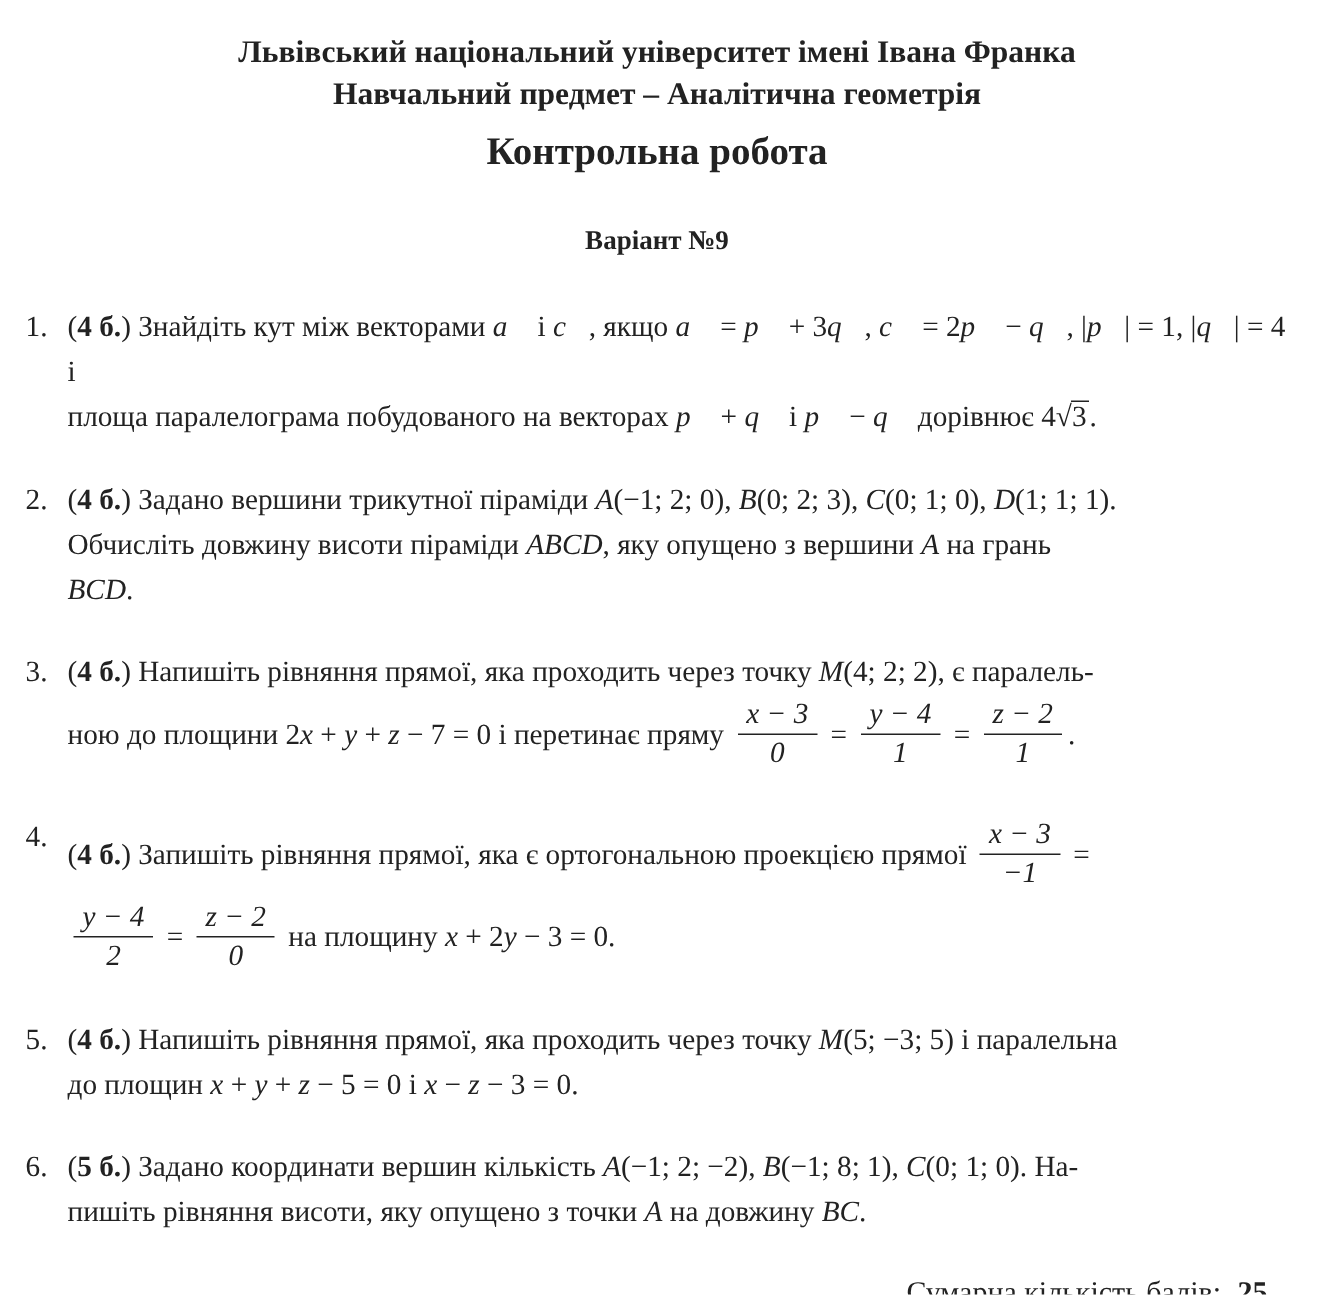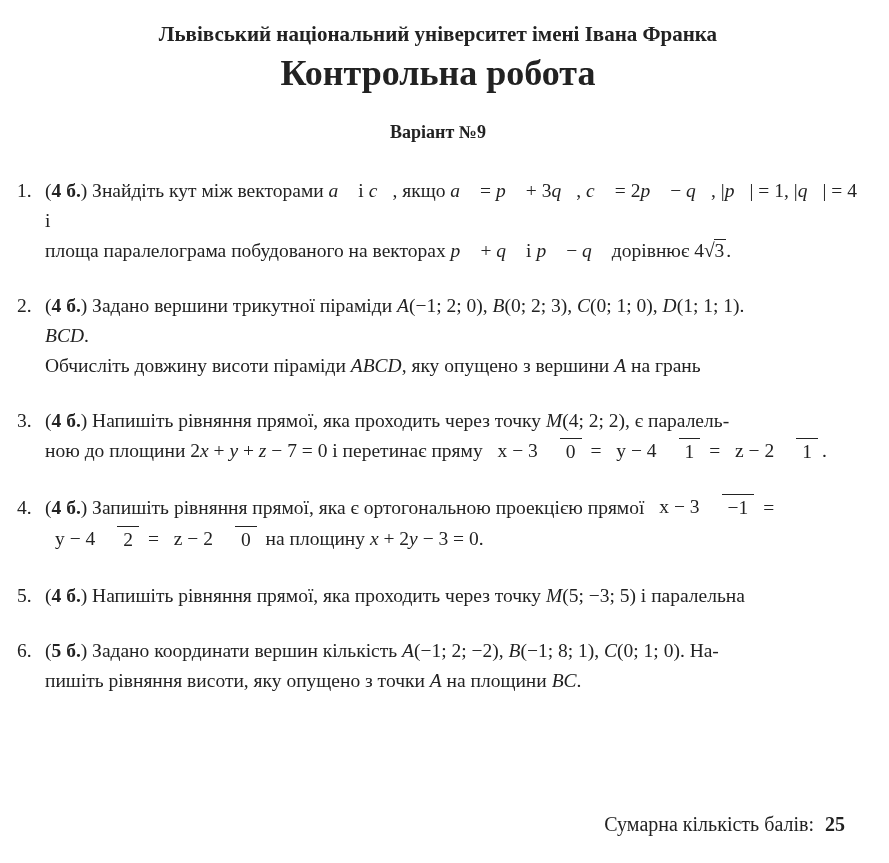"Львівський національний університет" .page { padding: 20px 30px 20px 17px -> 20px 30px 4px 17px }
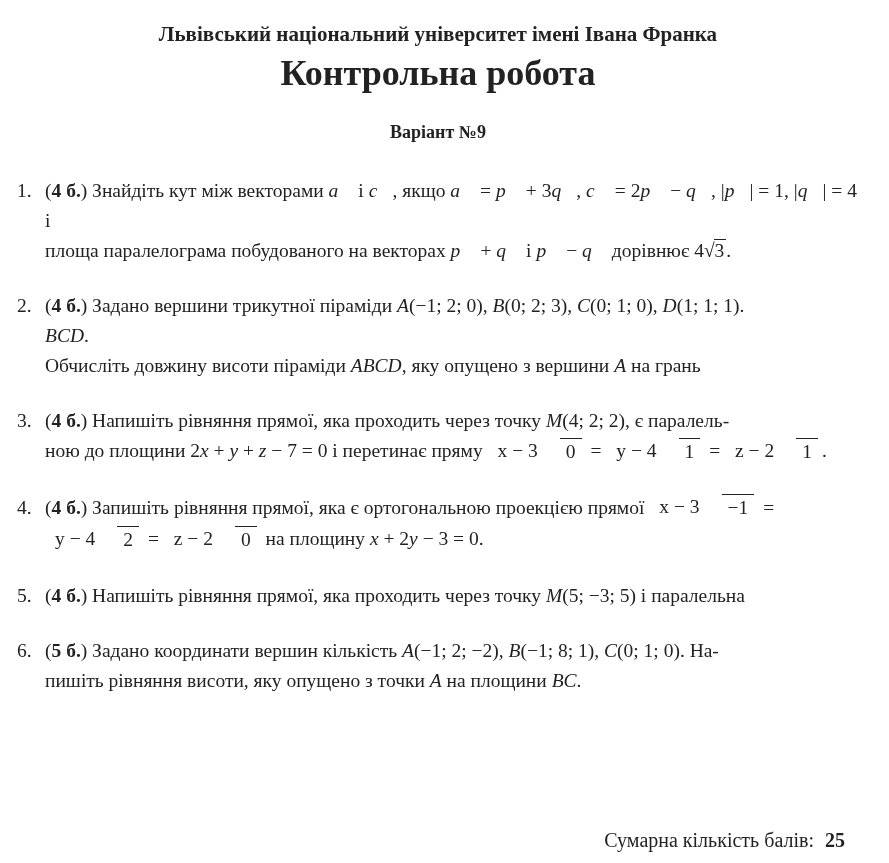"Навчальний предмет – Аналітична" div.header-line { html: none -> <div>Навчальний предмет – Аналітична геометрія</div> }
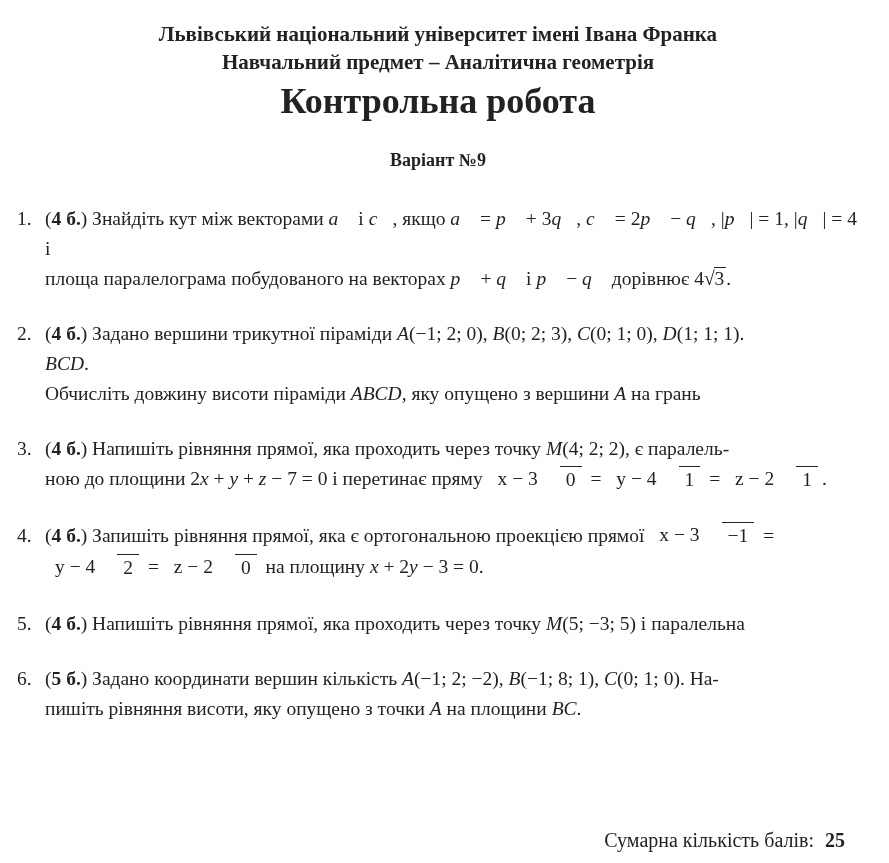"Контрольна робота" .doc-title { font-size: 36px -> 26px }
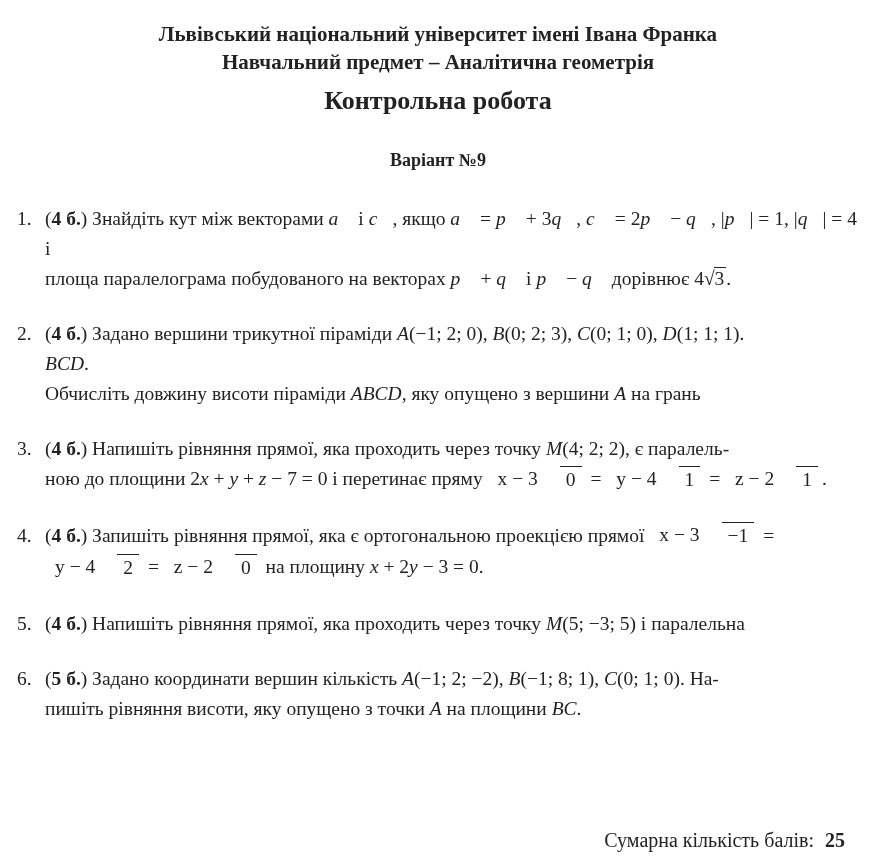"BCD." div.pline { order: before "Обчисліть довжину висоти піраміди ABCD," -> after "Обчисліть довжину висоти піраміди ABCD," }
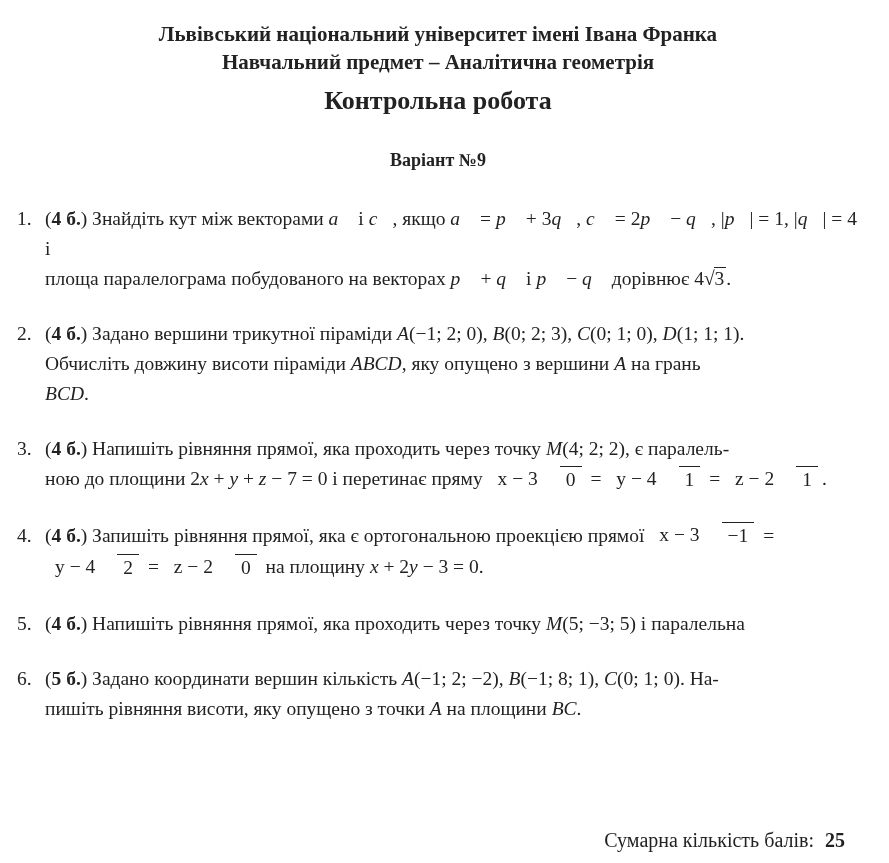"x − 3" .frac { flex-direction: row -> column; font-style: none -> italic; gap: 16px -> none }
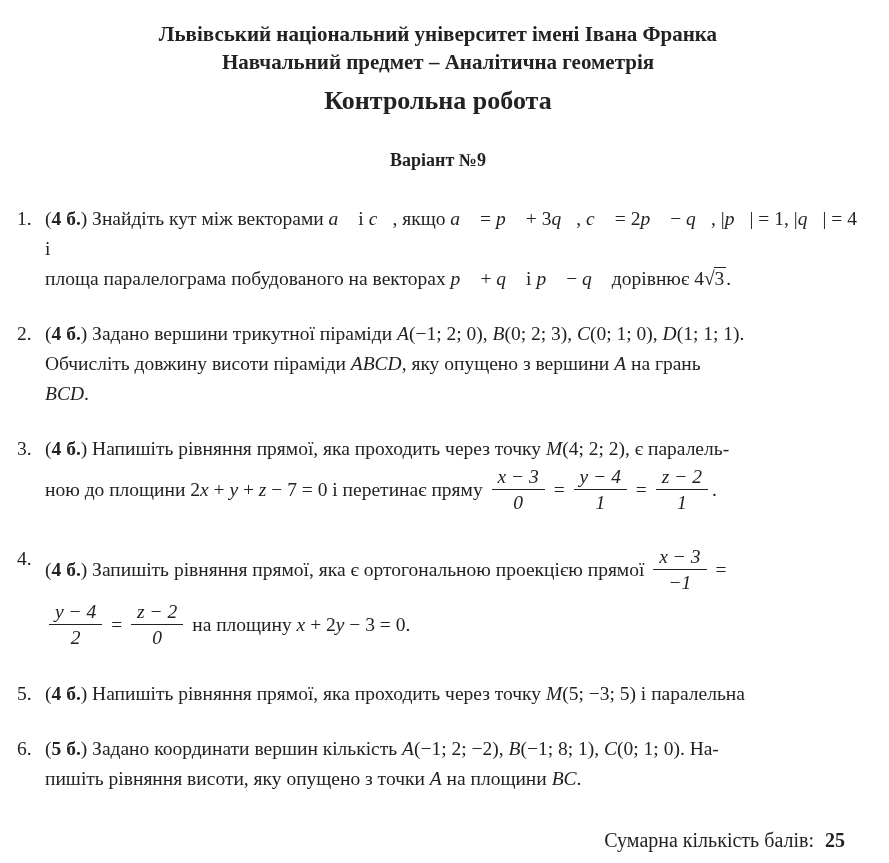"до площин x + y" div.pline { html: none -> <div><span>до площин </span><span>x</span><span> + </span><span>y</span><span> + </span><span>z</span><span> − 5 = 0 і </span><span>x</span><span> − </span><span>z</span><span> − 3 = 0.</span></div> }
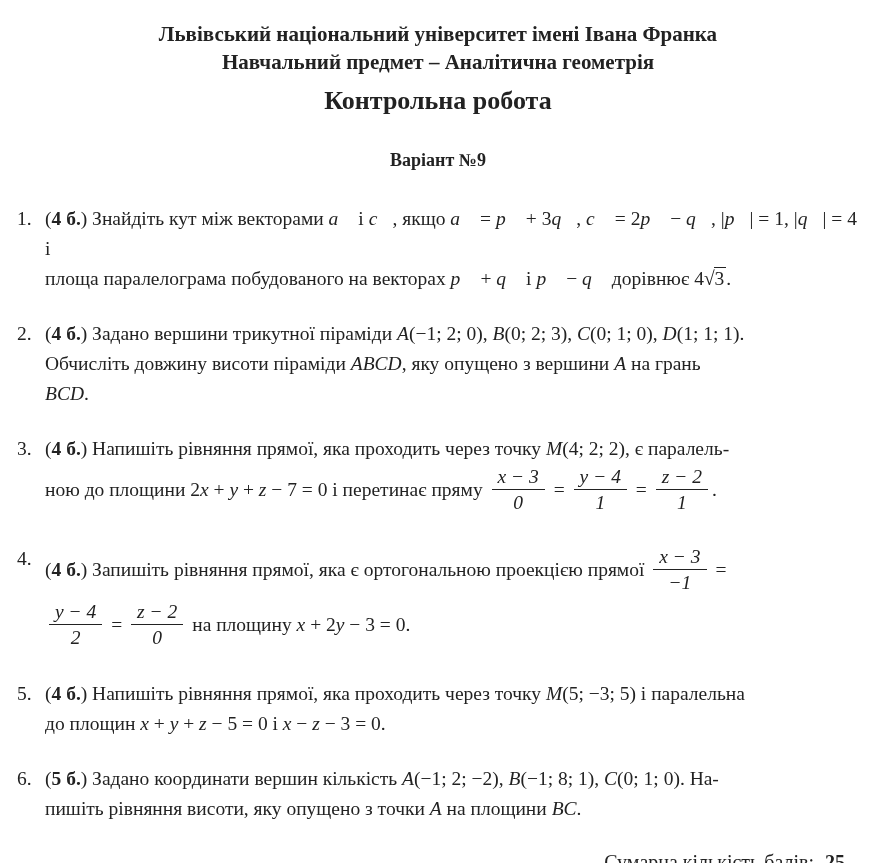"на площини" span.txt { text: площини -> довжину }
